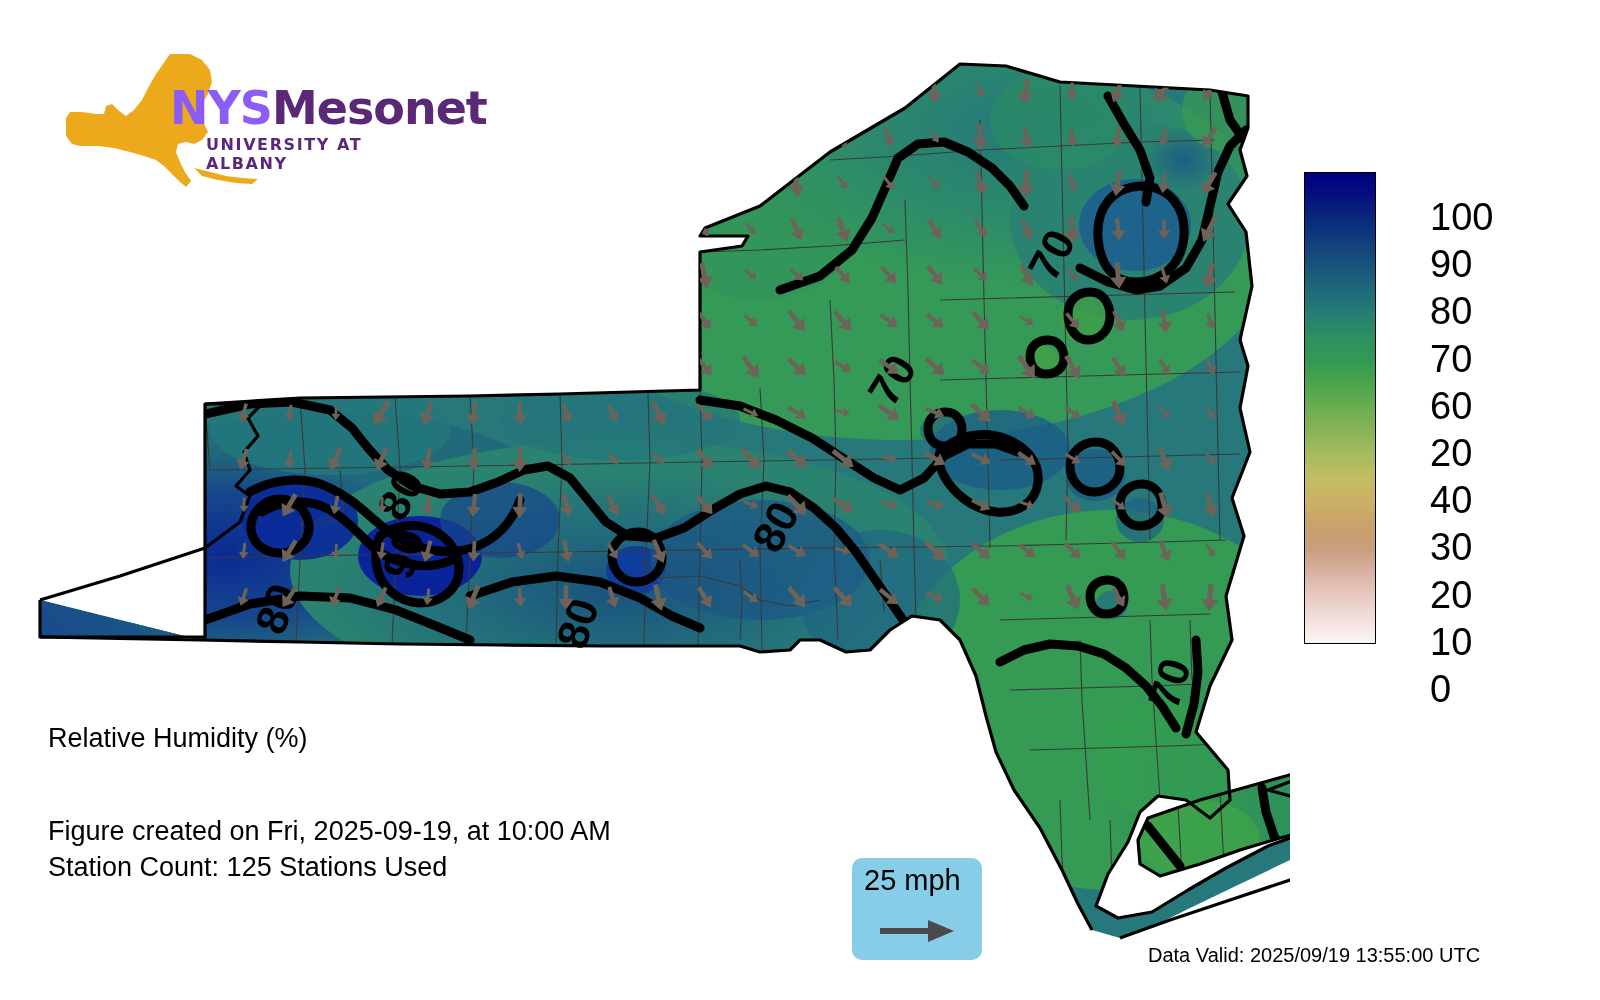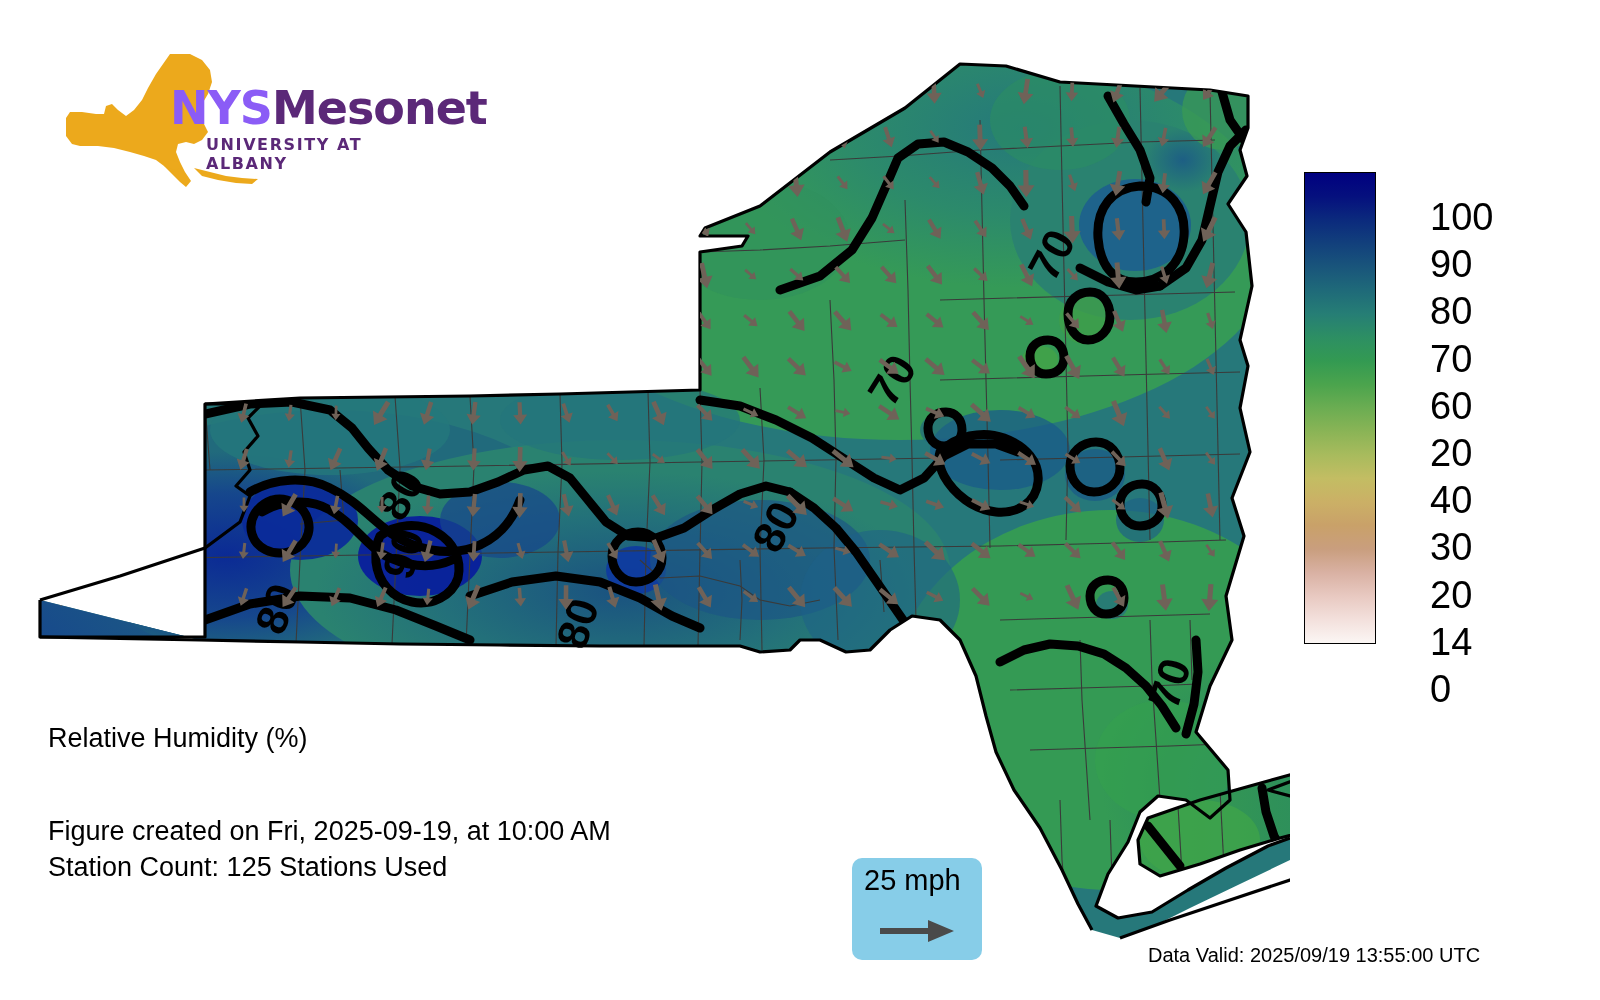"14" div.cbtick { text: 14 -> 10 }
